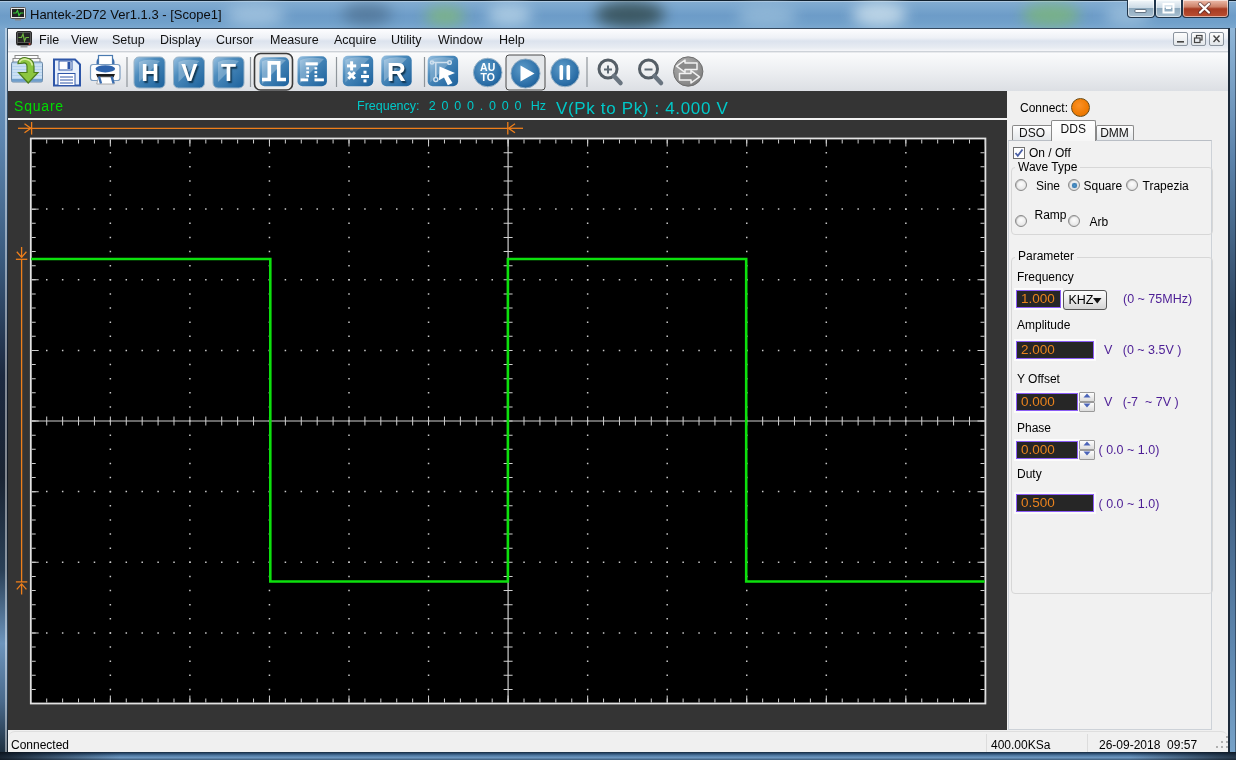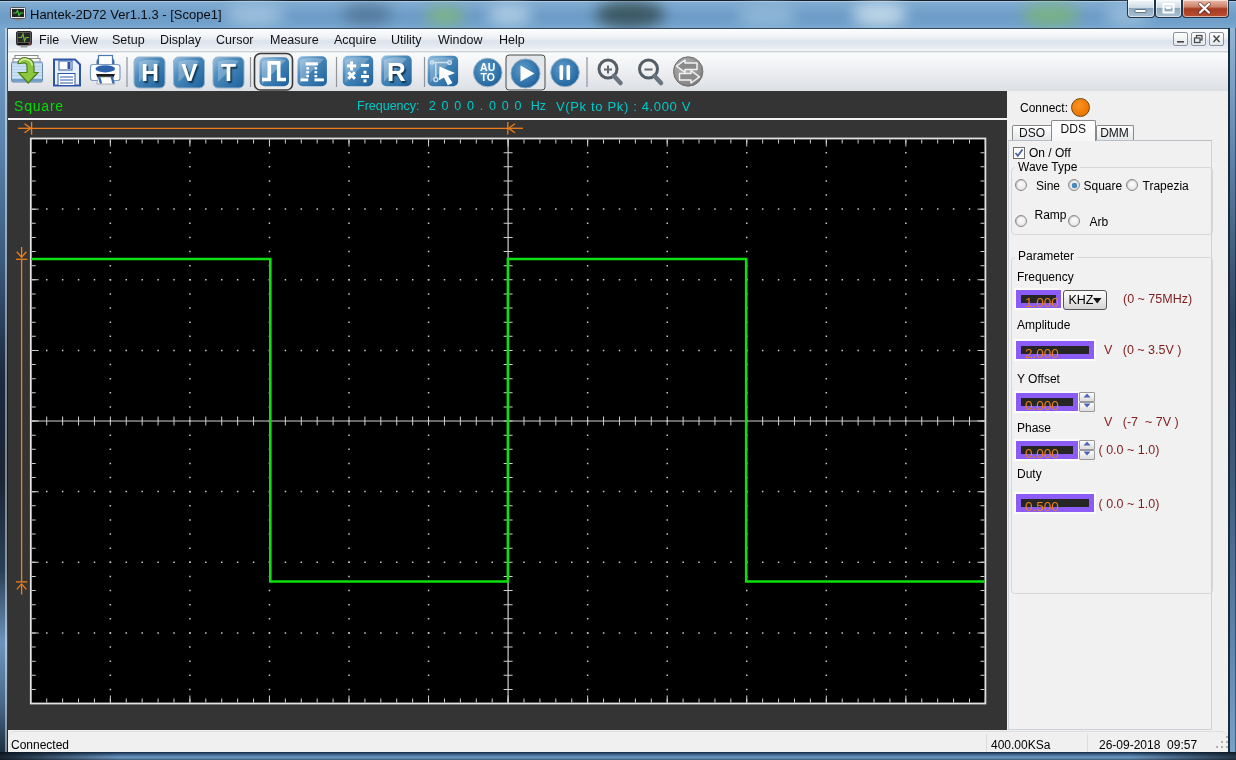"V(Pk to Pk) : 4.000" #hdrVpk { font-size: 13px -> 17px }
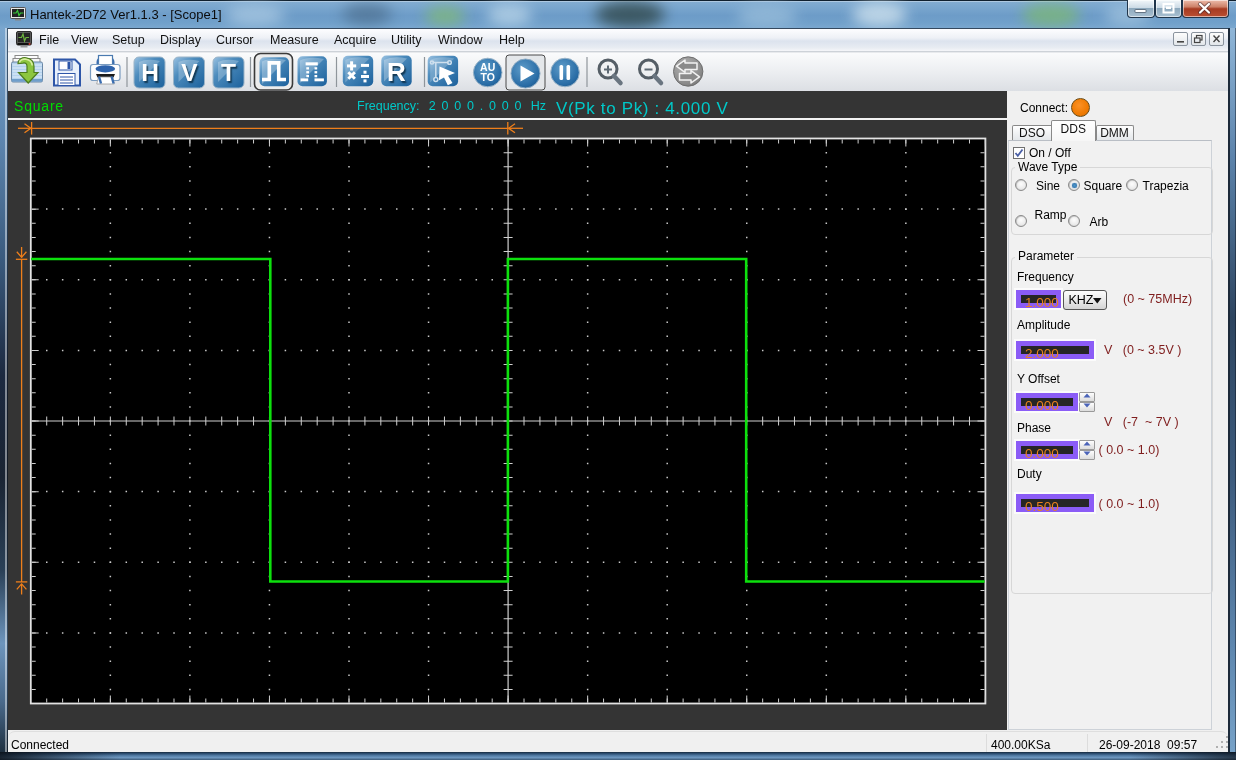"1.000" .dinput { border: 5px solid #8b5cf6 -> 1px solid #8b5cf6 }
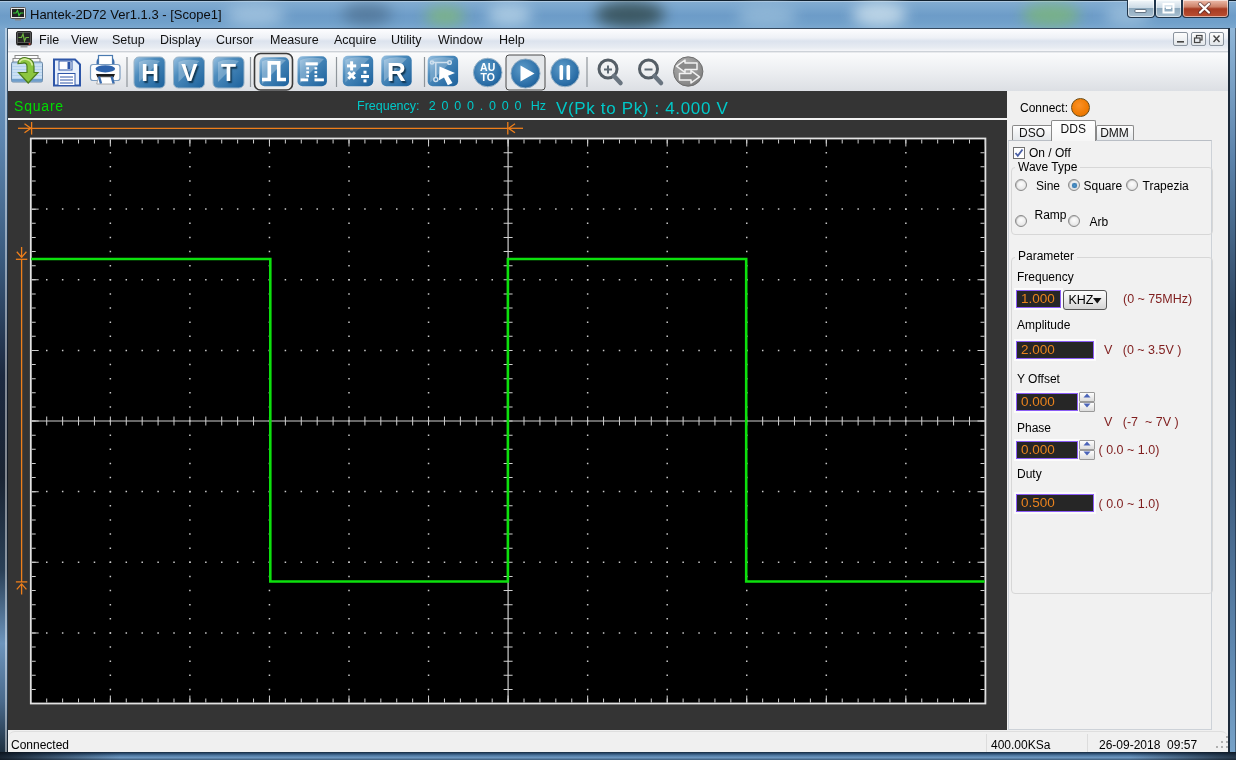"(0 ~ 75MHz)" .range { color: #7f1d1d -> #4c1d95 }
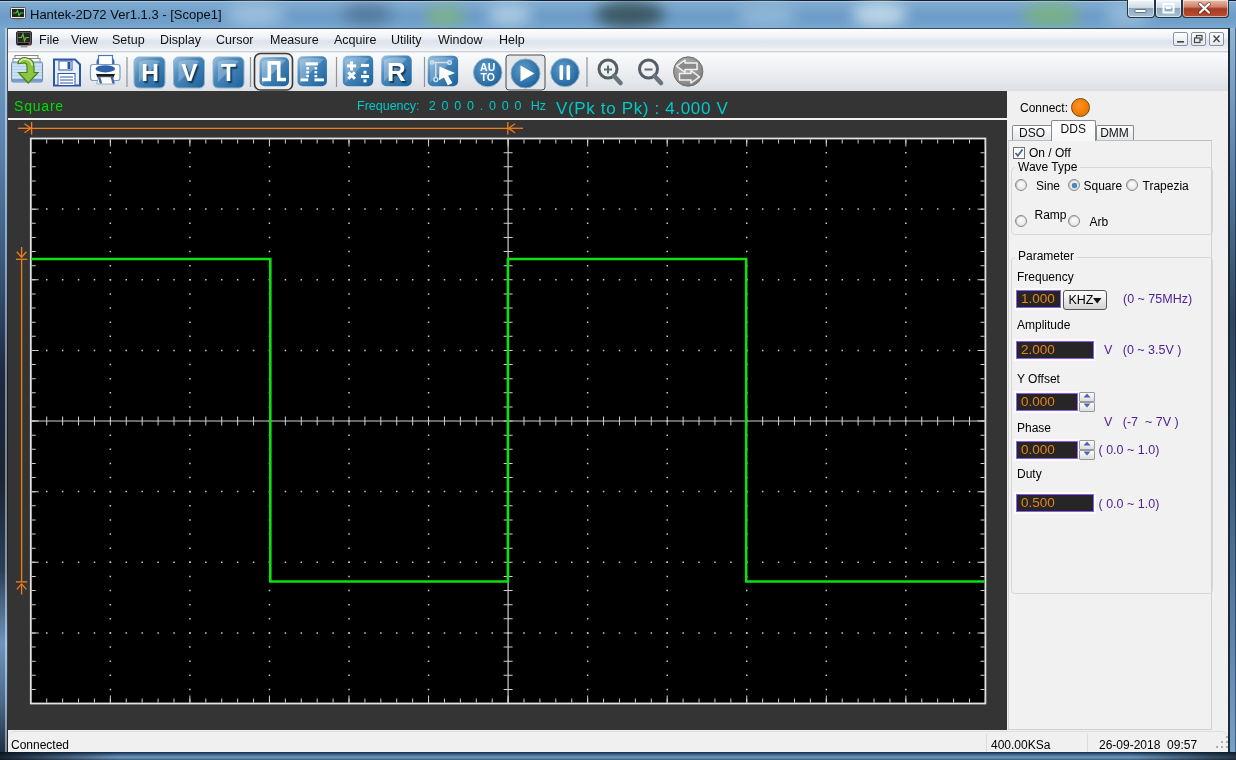"V (-7 ~ 7V )" div.range { top: 415px -> 395px }
